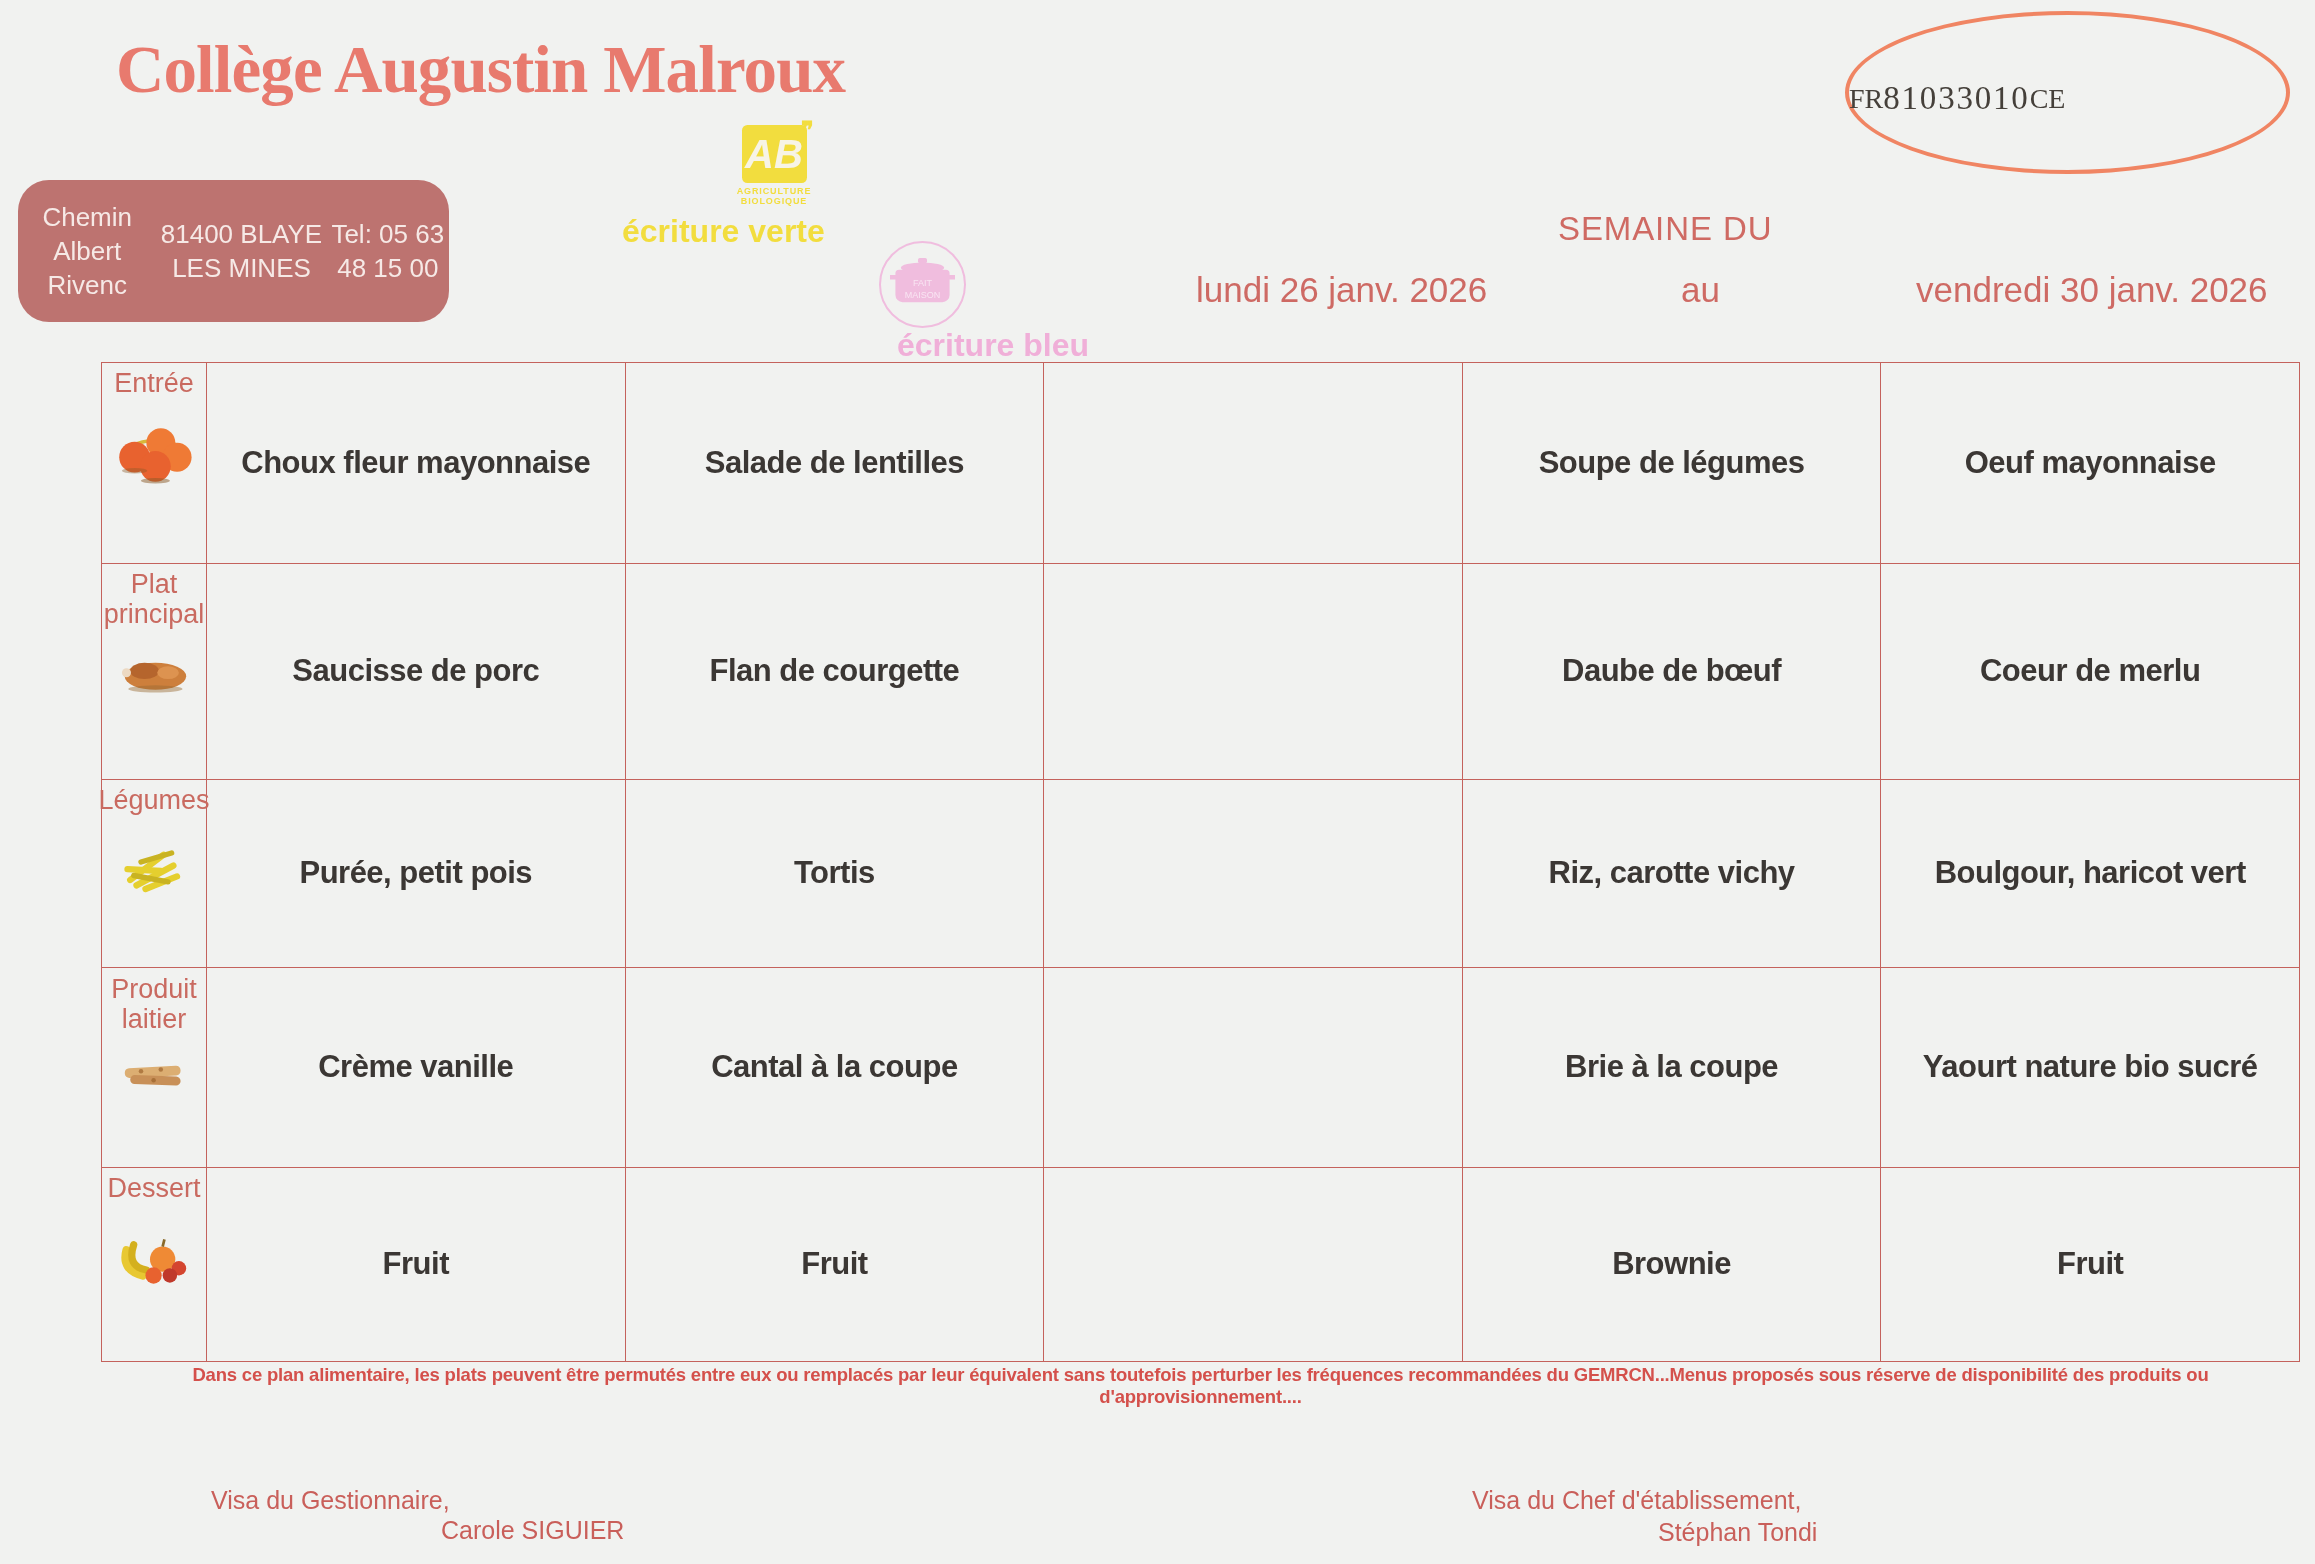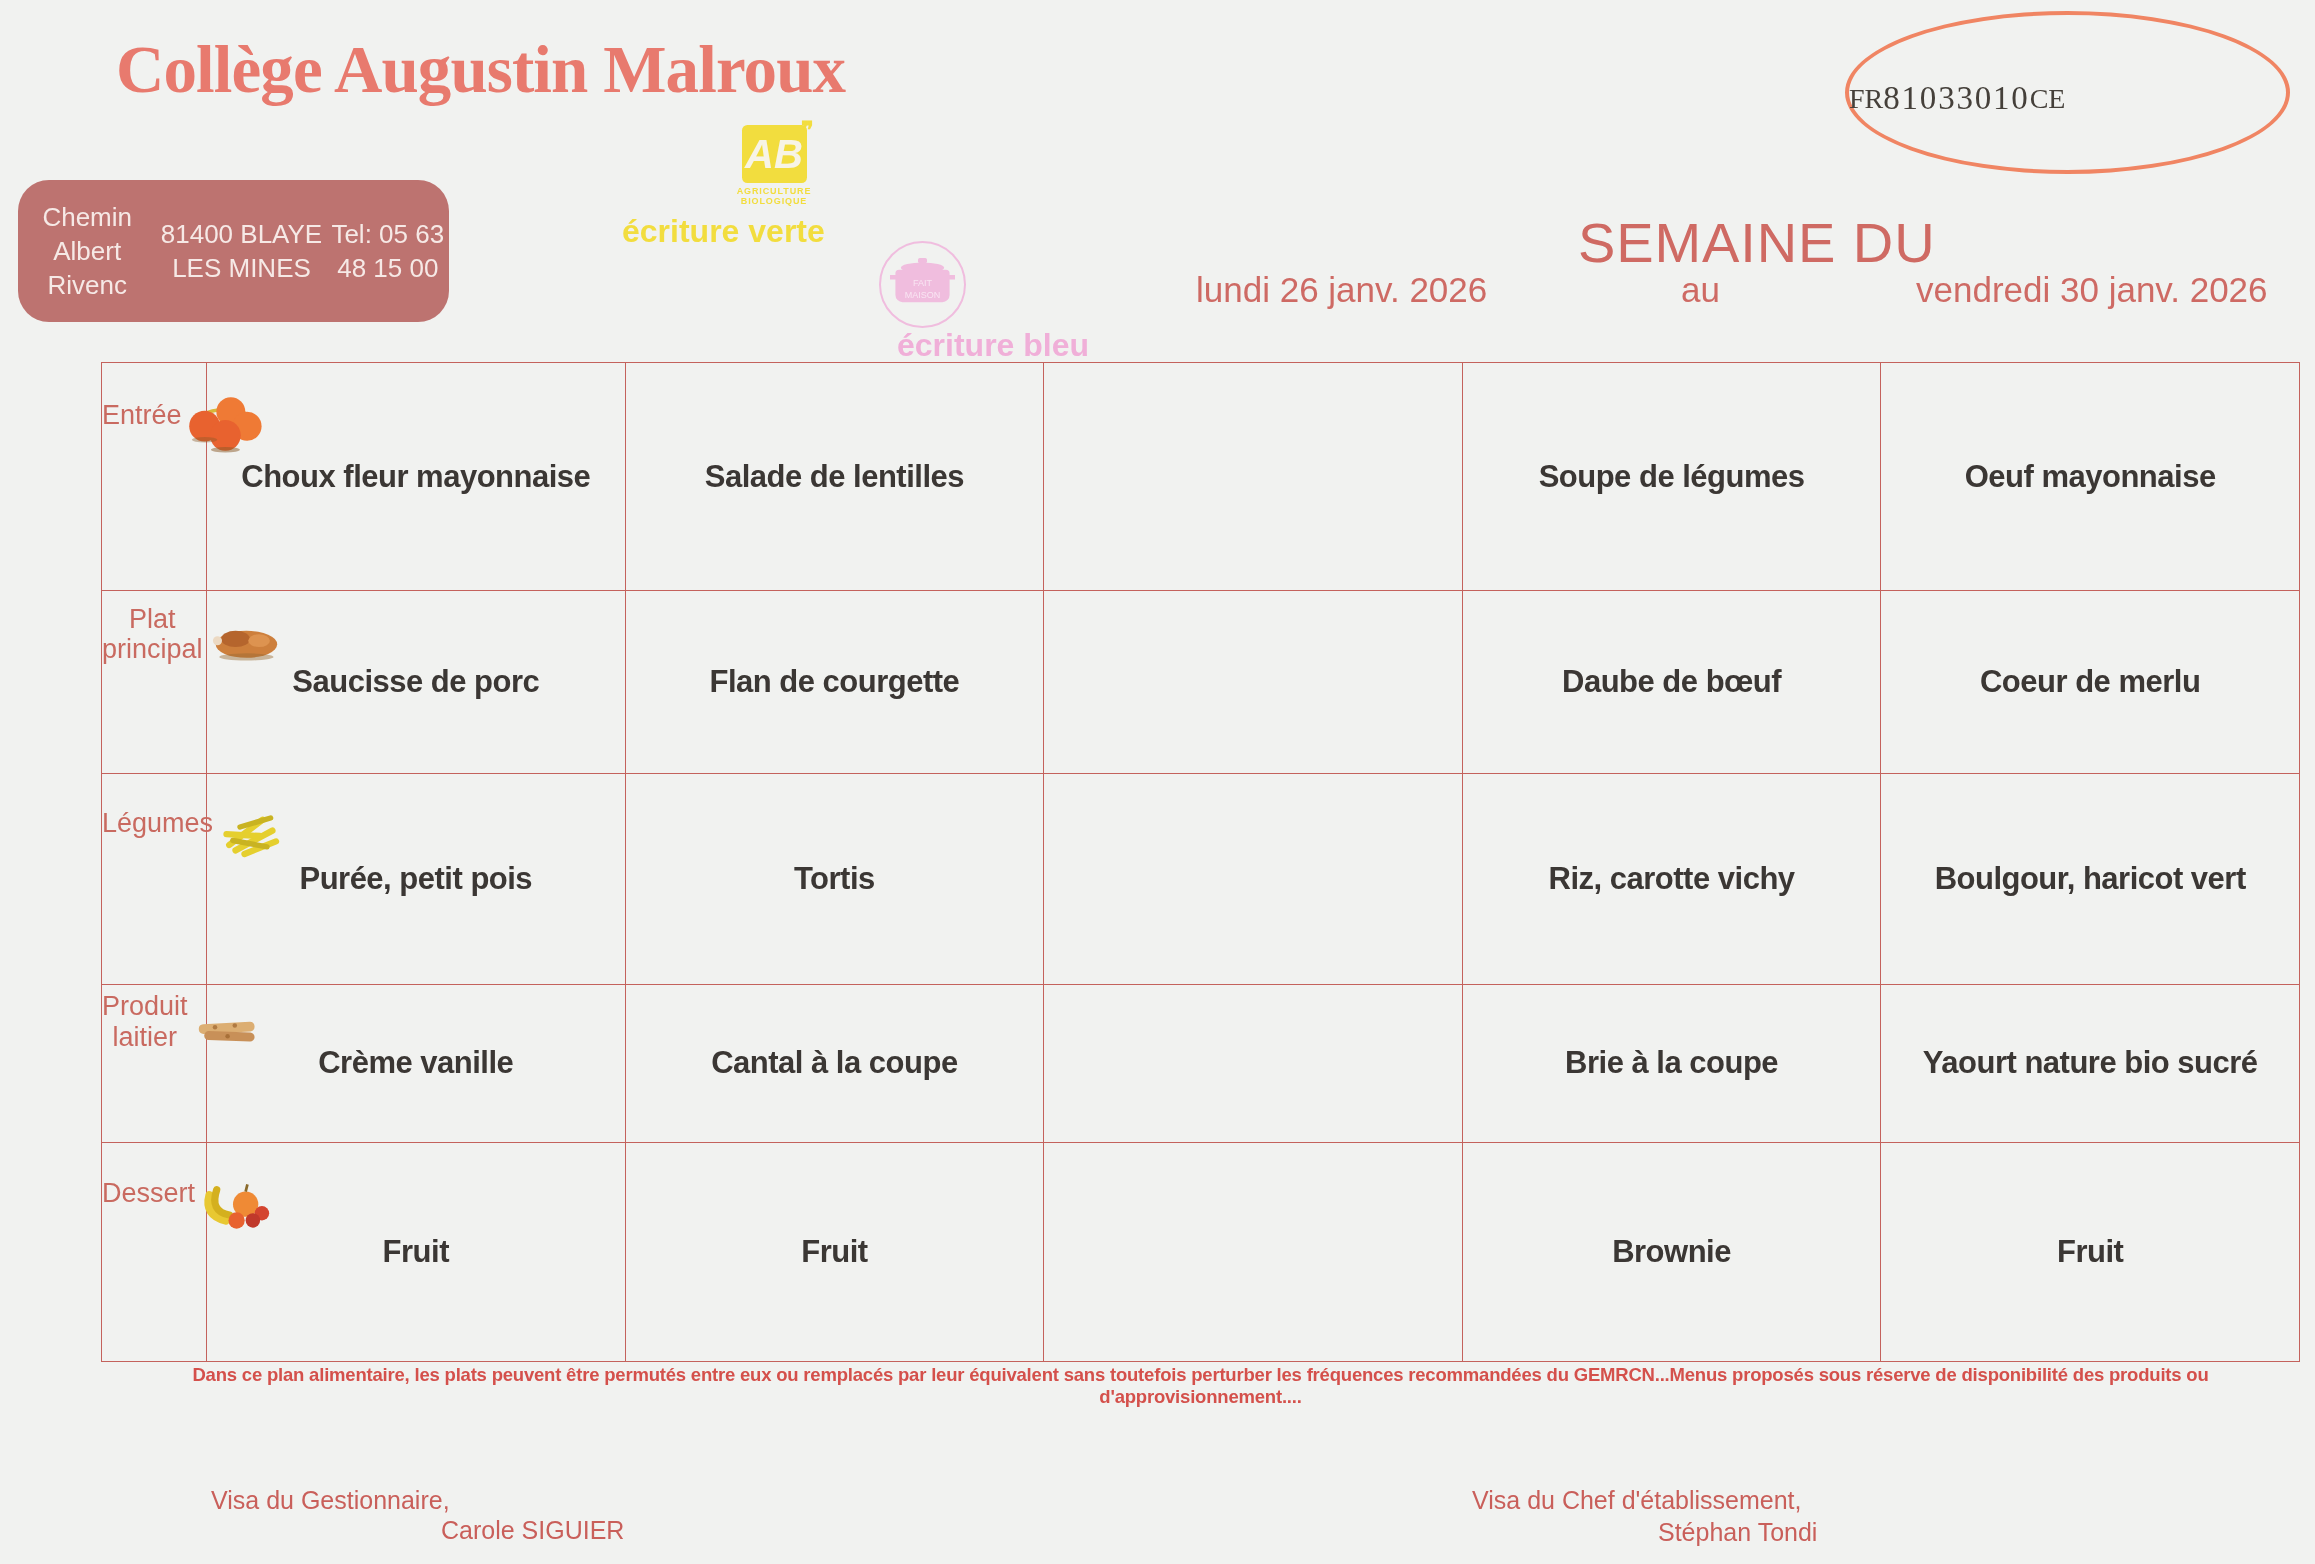"SEMAINE DU" .semaine-du { font-size: 56px -> 33px; margin-left: 20px -> none }
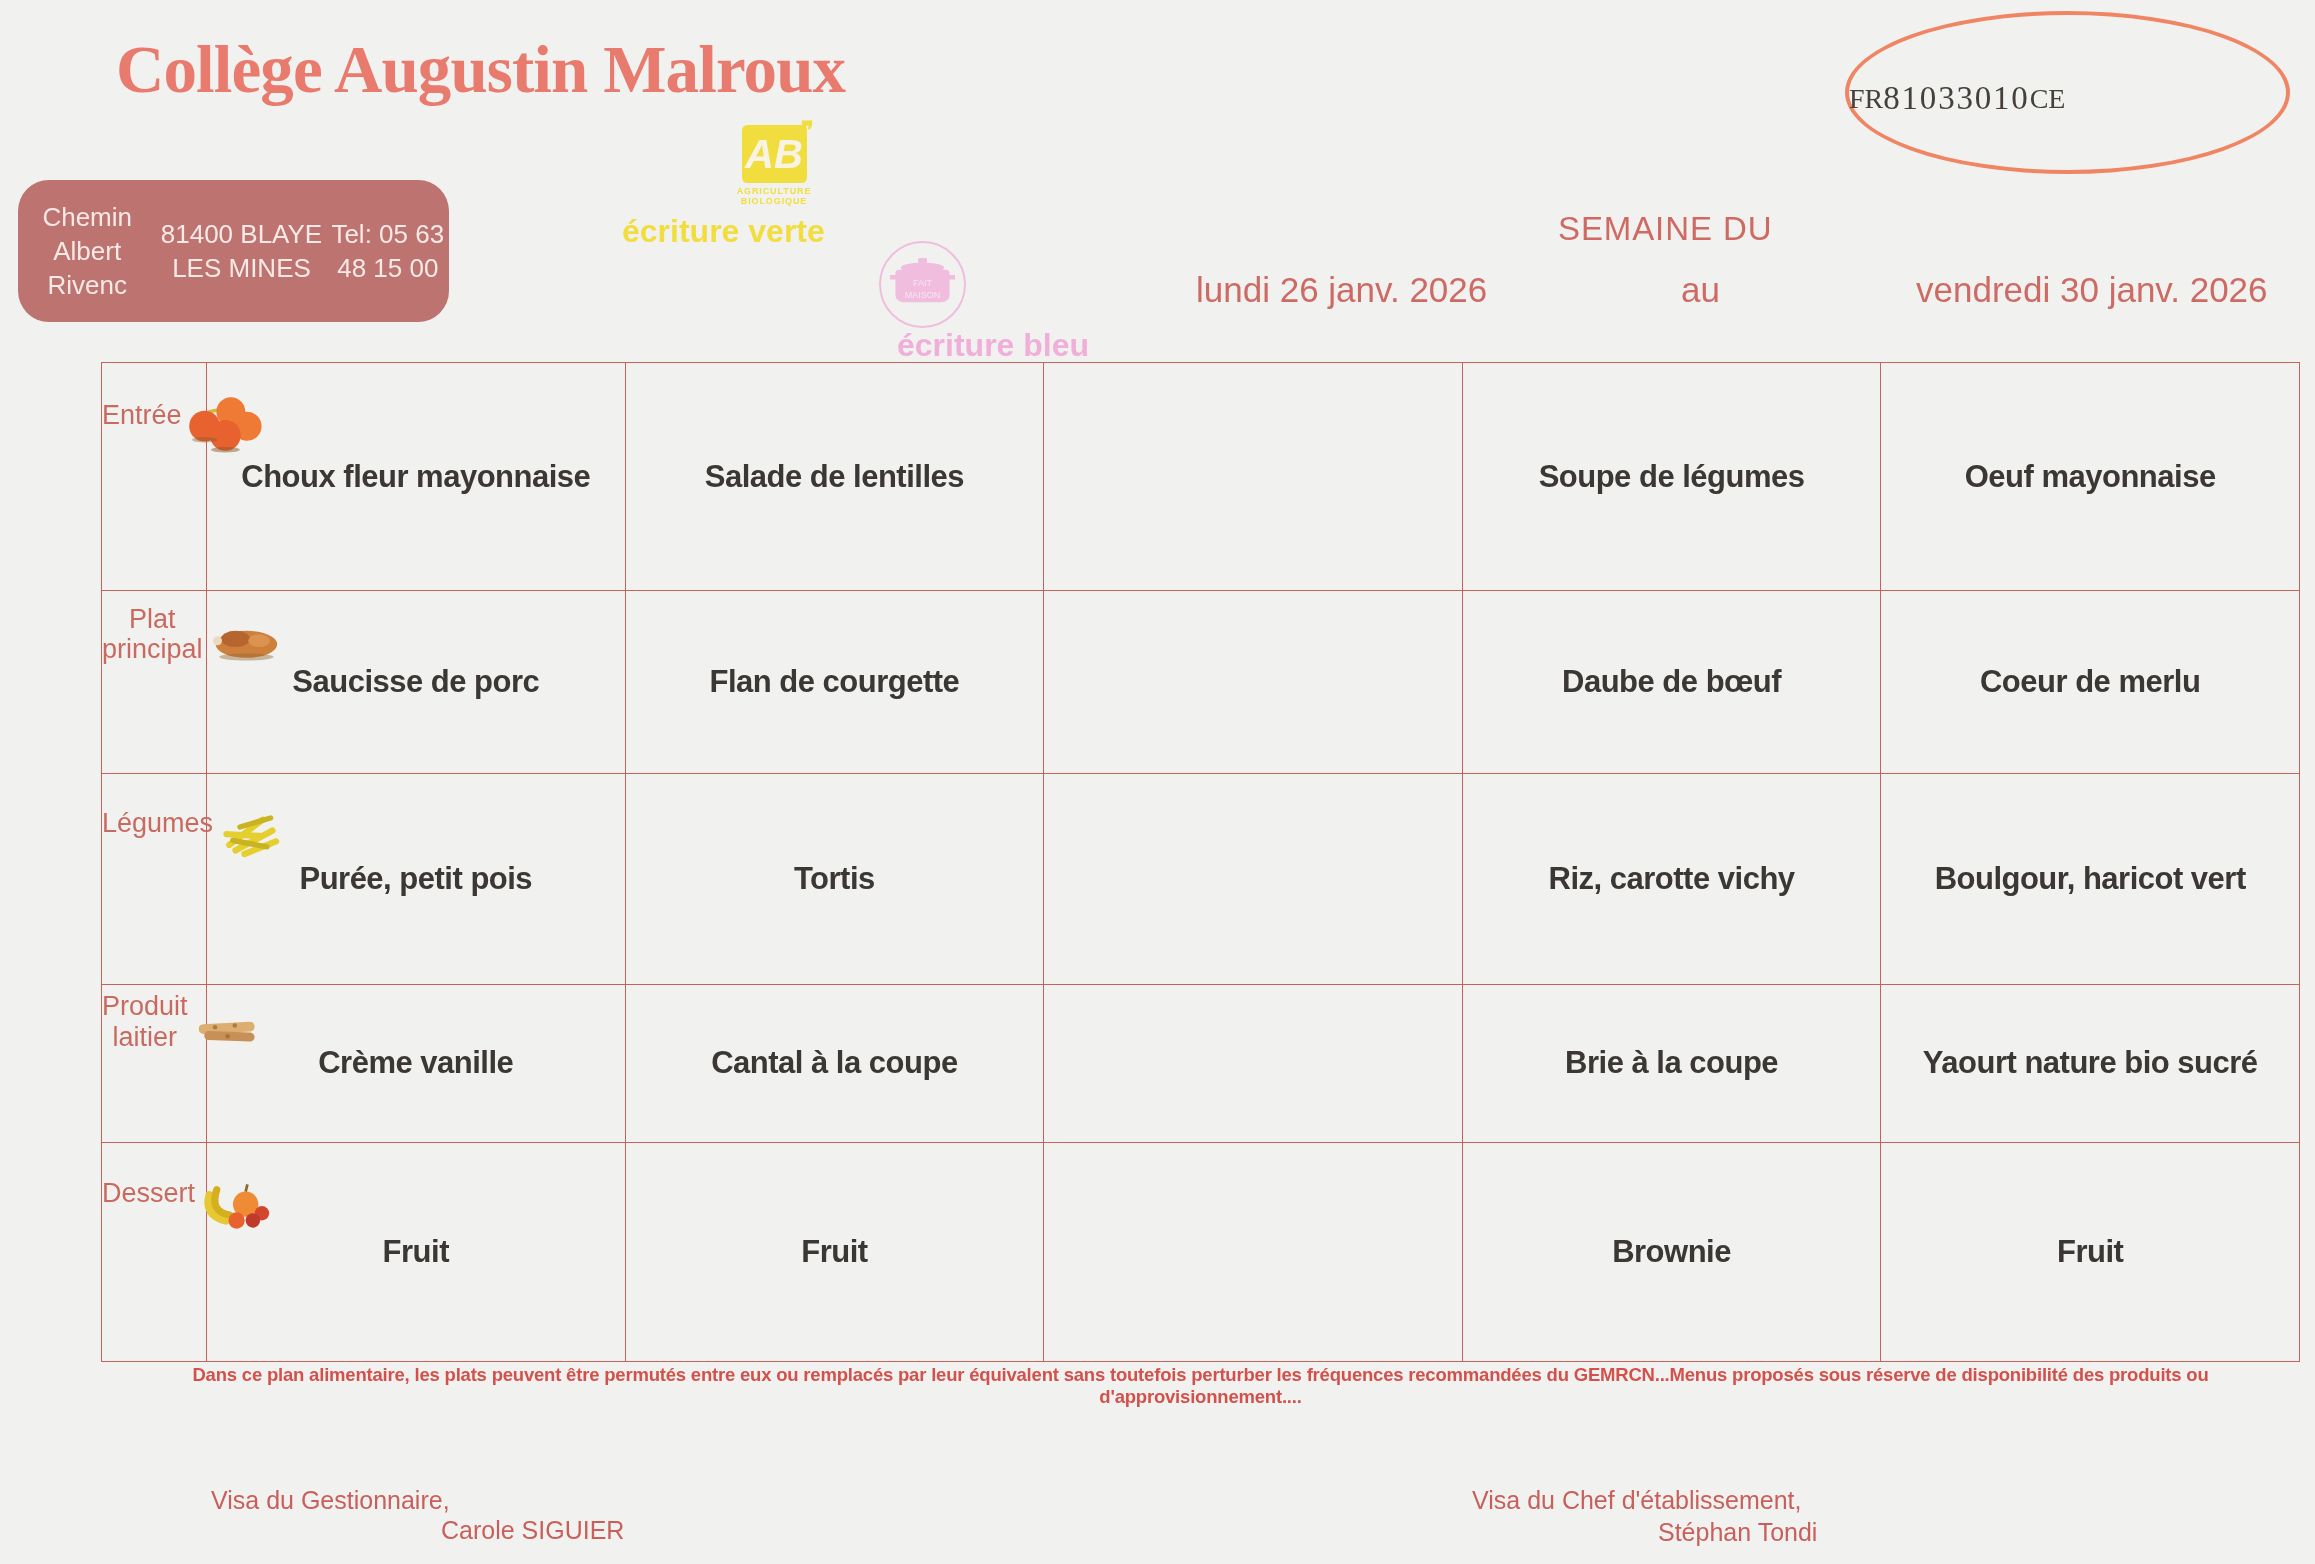"Entrée" .rowhead-inner { flex-direction: row -> column }
